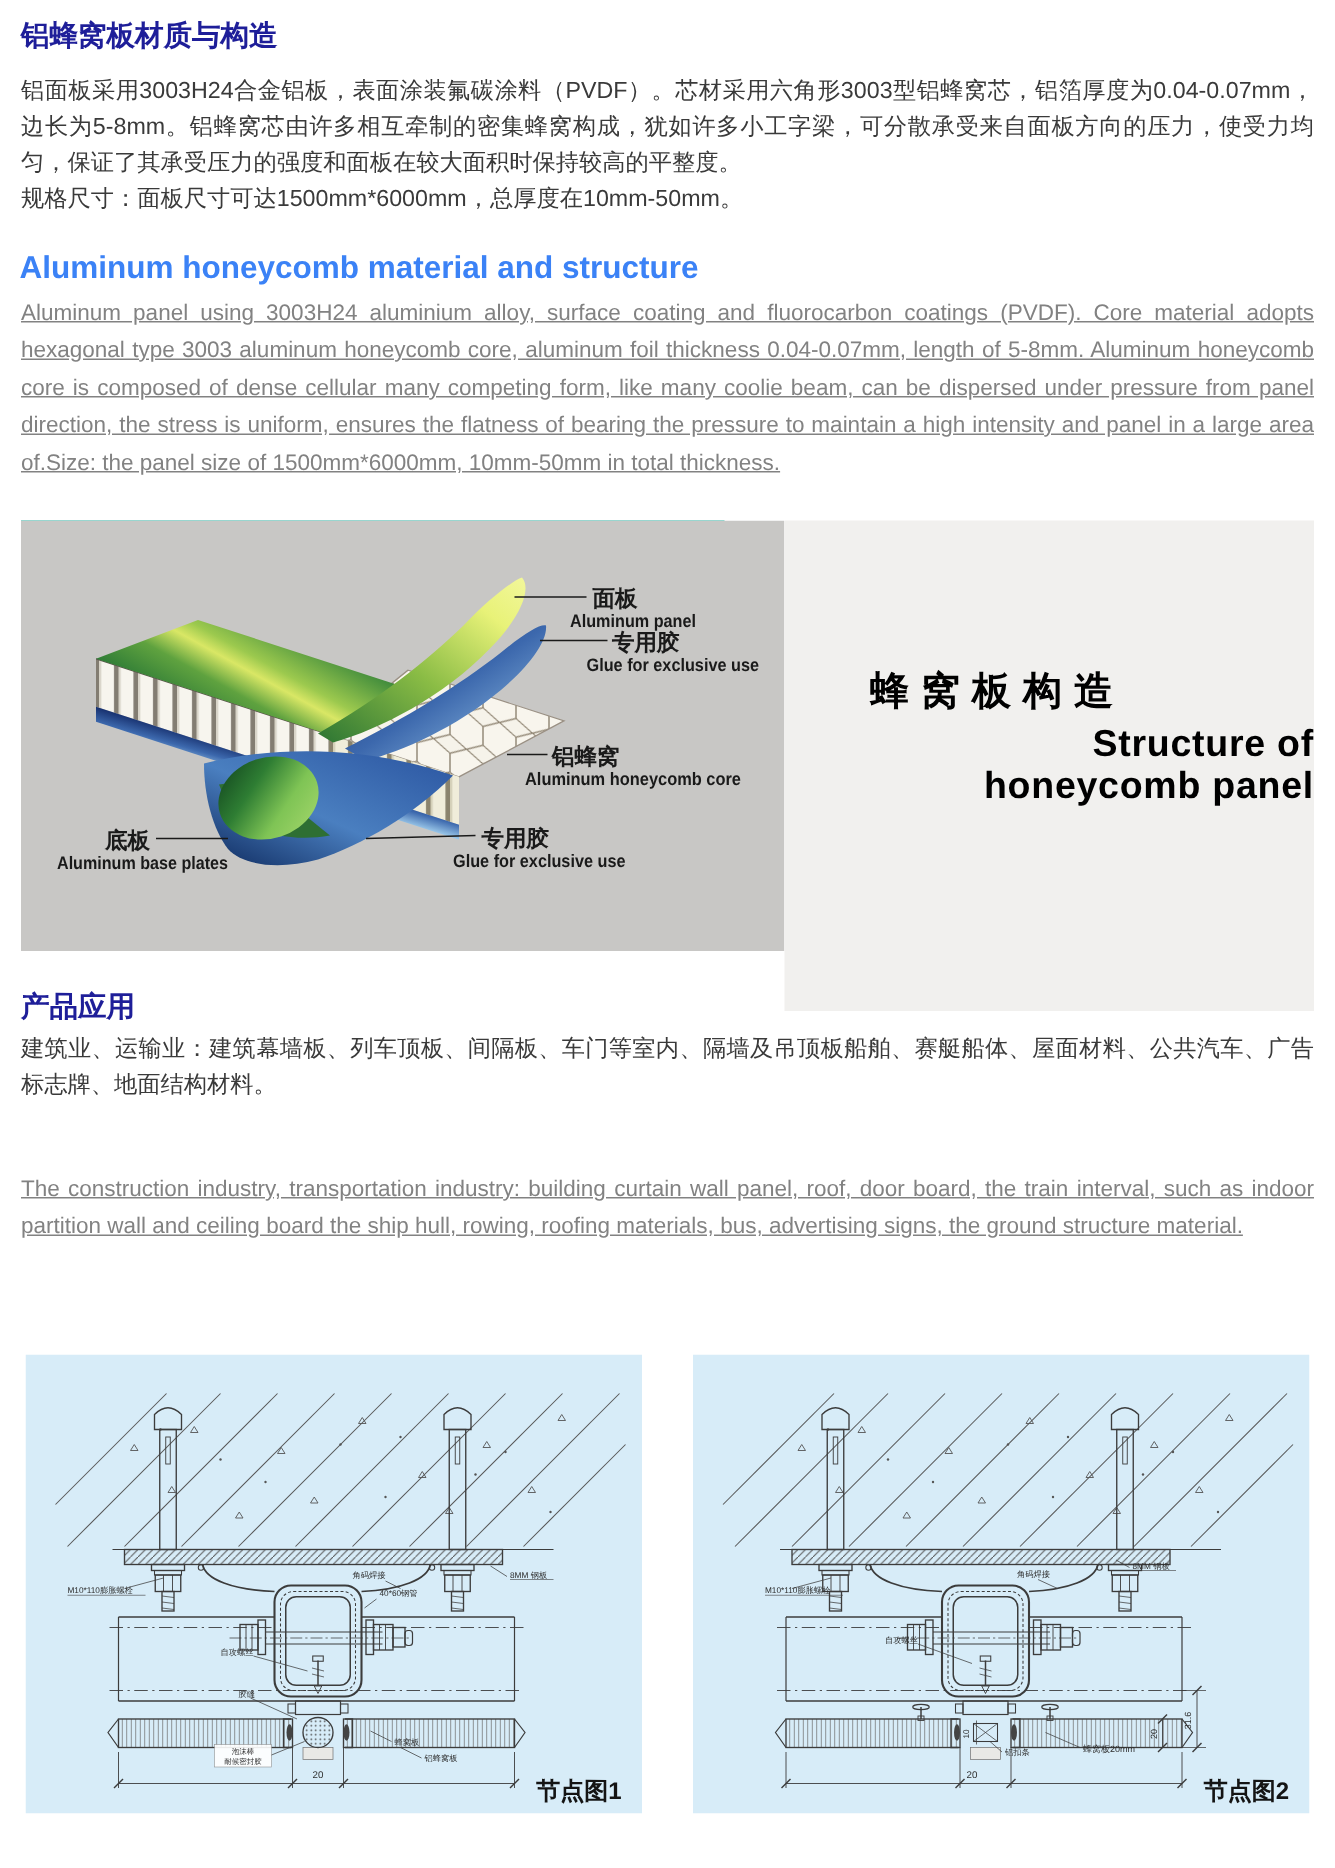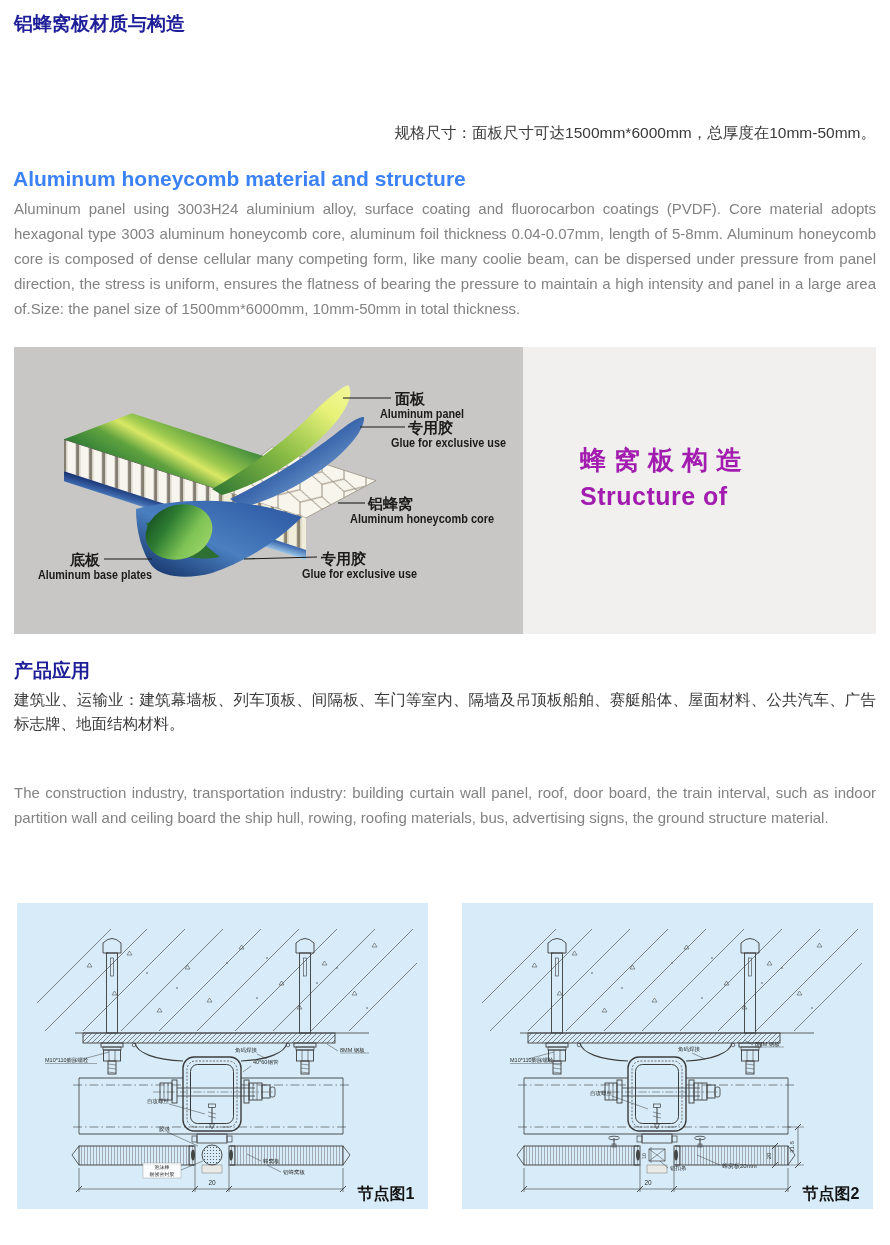"铝面板采用3003H24合金铝板，表面涂装氟碳涂料（PVDF）。芯材采用六角形3" p.p-cn { html: none -> <p>铝面板采用3003H24合金铝板，表面涂装氟碳涂料（PVDF）。芯材采用六角形3003型铝蜂窝芯，铝箔厚度为0.04-0.07mm，边长为5-8mm。铝蜂窝芯由许多相互牵制的密集蜂窝构成，犹如许多小工字梁，可分散承受来自面板方向的压力，使受力均匀，保证了其承受压力的强度和面板在较大面积时保持较高的平整度。</p> }
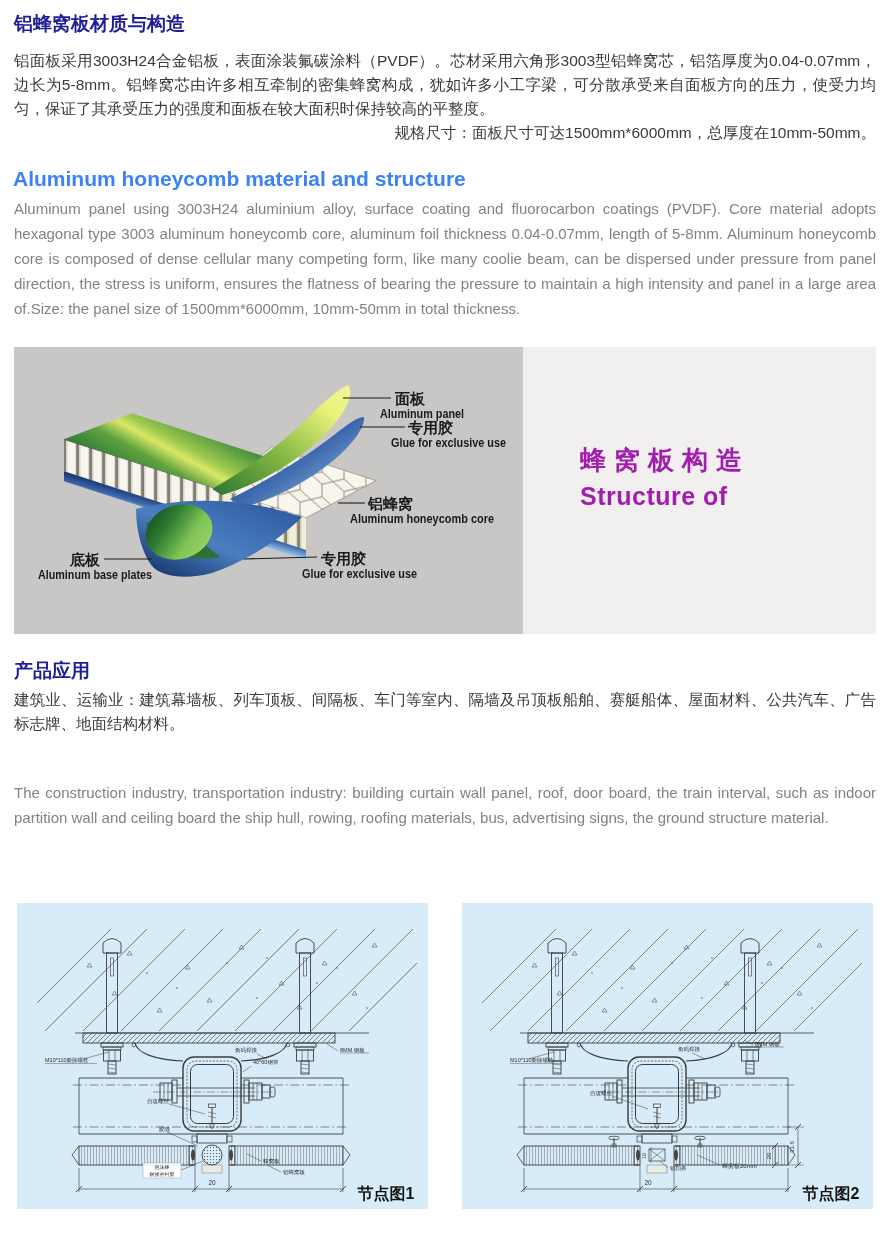"规格尺寸：面板尺寸可达1500mm*6000mm，总厚度在10mm-50mm。" .spec { text-align: right -> left }
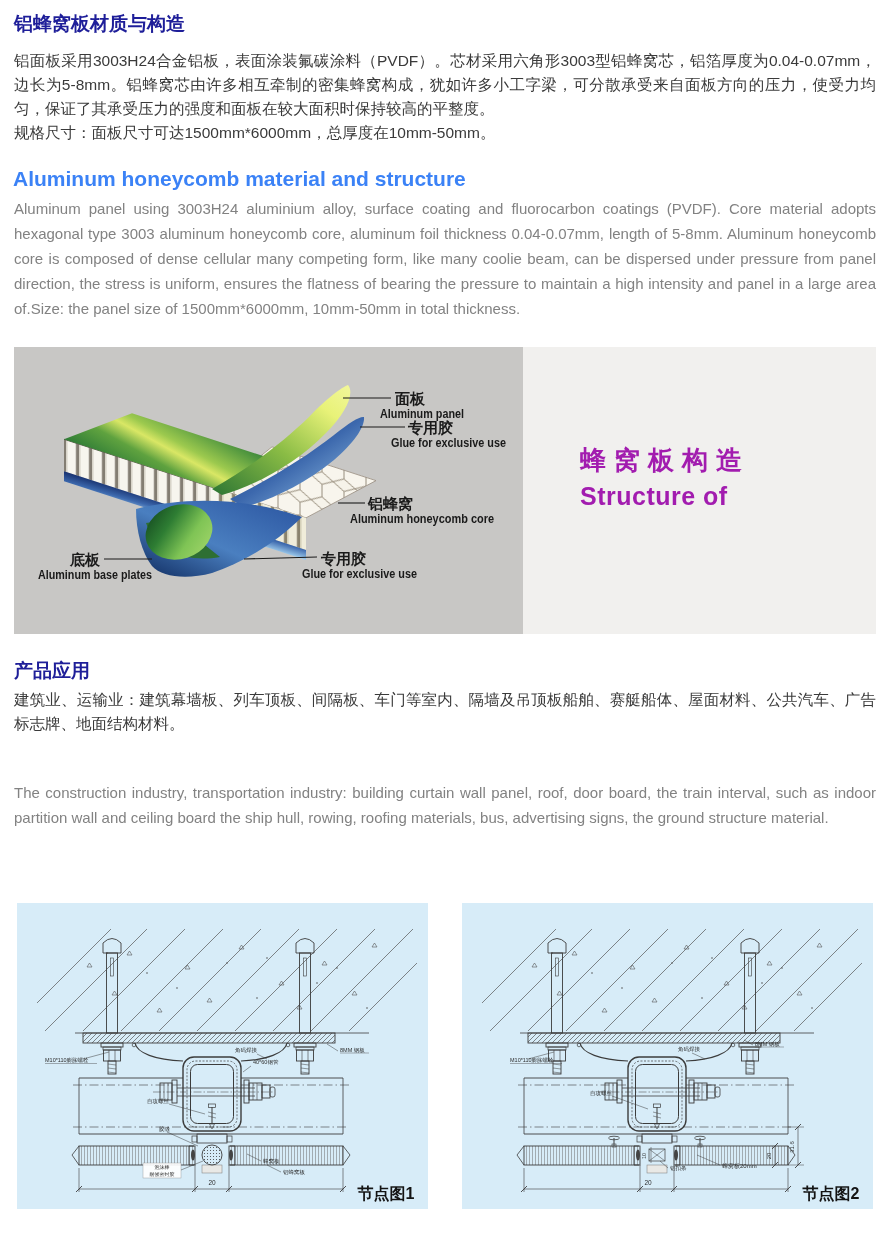"Aluminum panel using 3003H24 aluminium" .p-en { text-decoration: none -> underline }
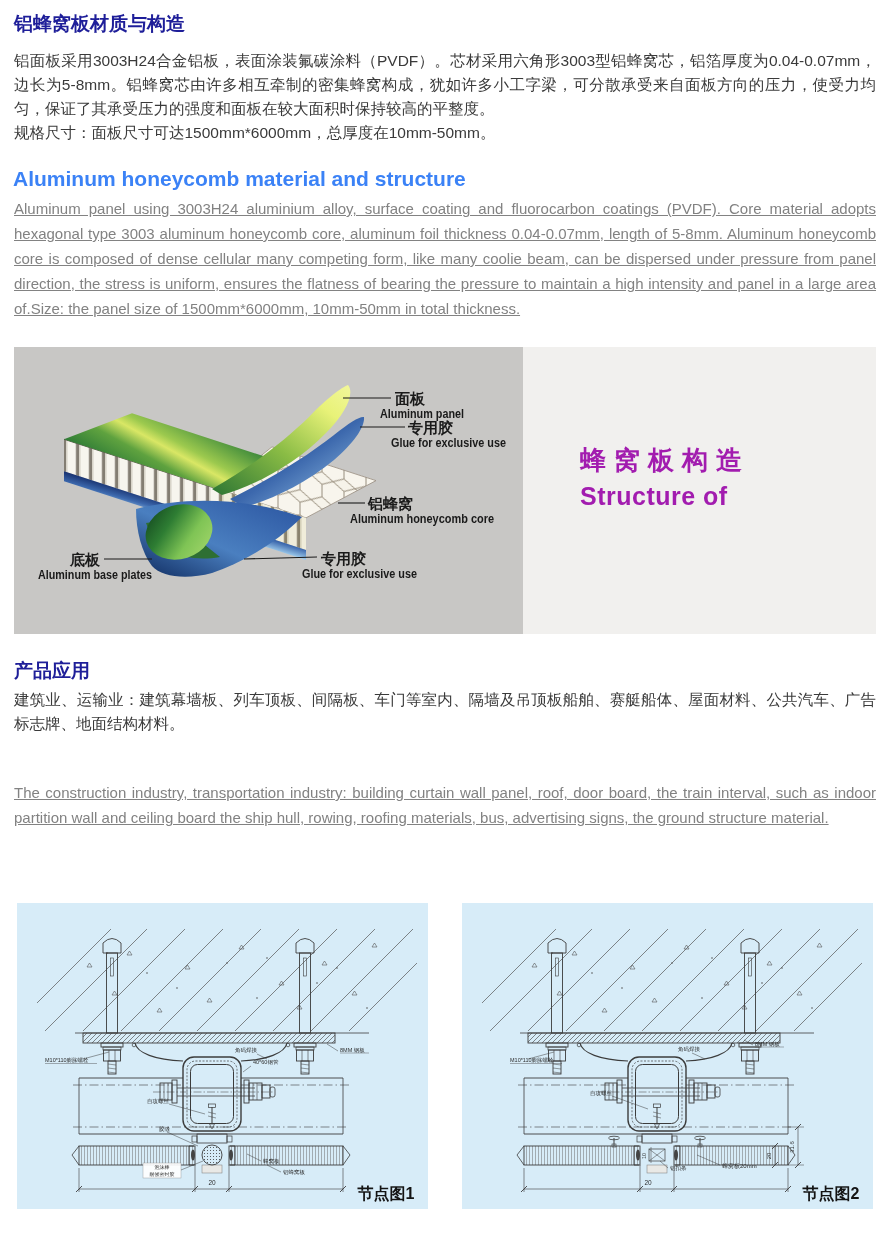"蜂窝板构造" .figure-caption { color: #a21caf -> #000000; height: 287px -> 327px }
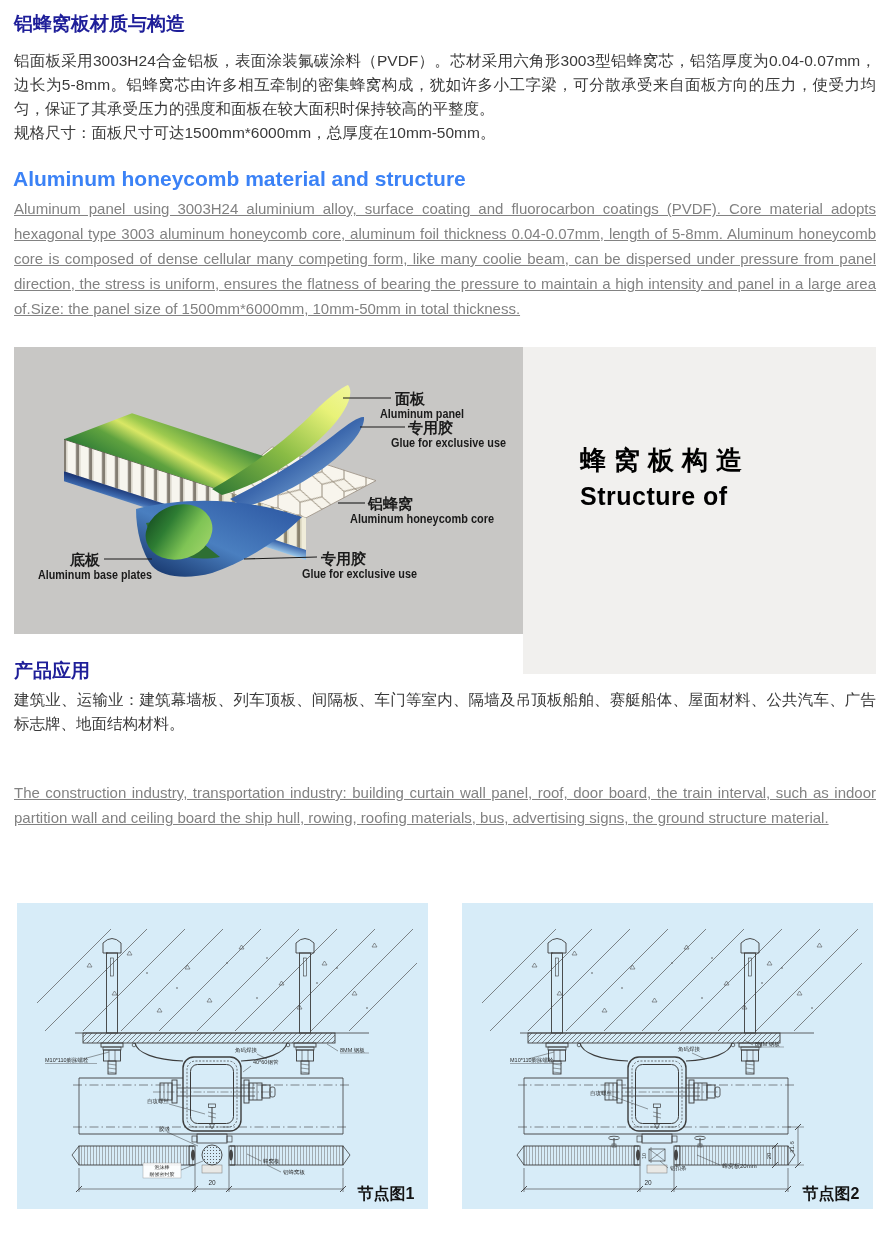"Structure of" .cap-en { text-align: none -> right }
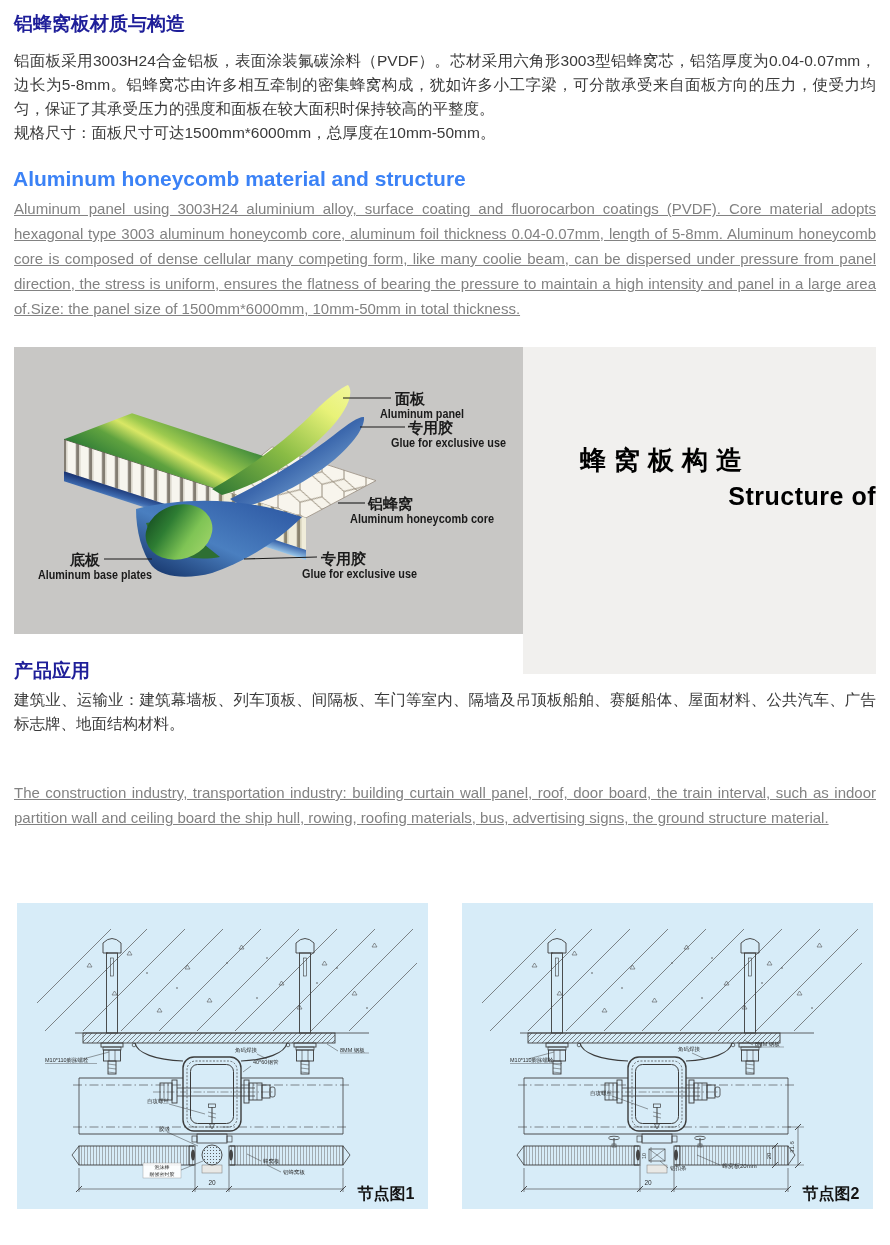"honeycomb panel" div.cap-en { html: none -> <div>honeycomb panel</div> }
